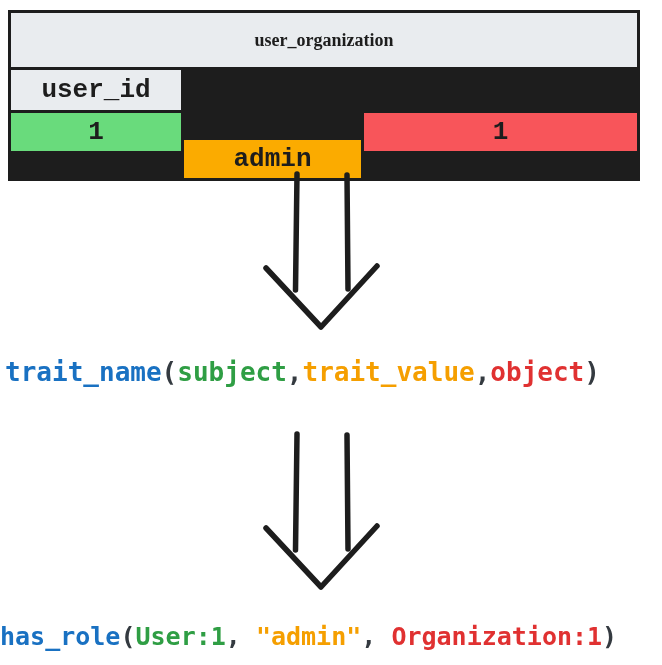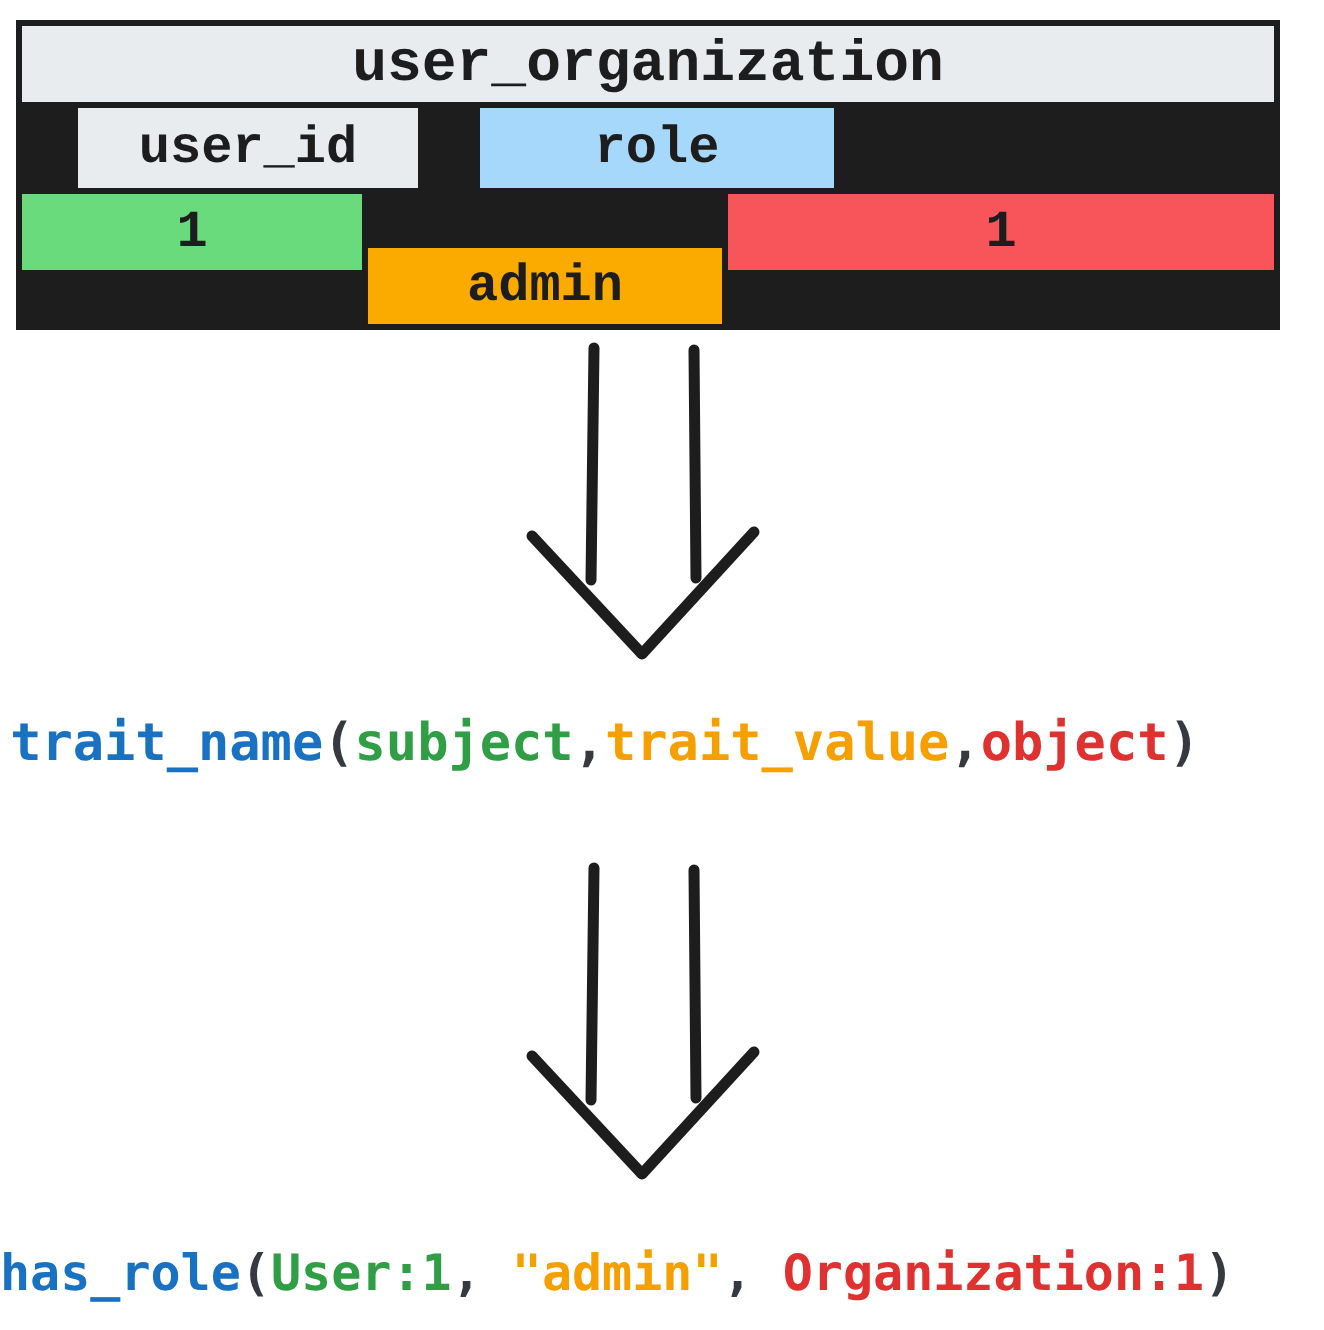"user_organization" .t-title { font-family: Liberation Mono, monospace -> Liberation Serif, serif; font-size: 29px -> 18px; height: 38px -> 54px }
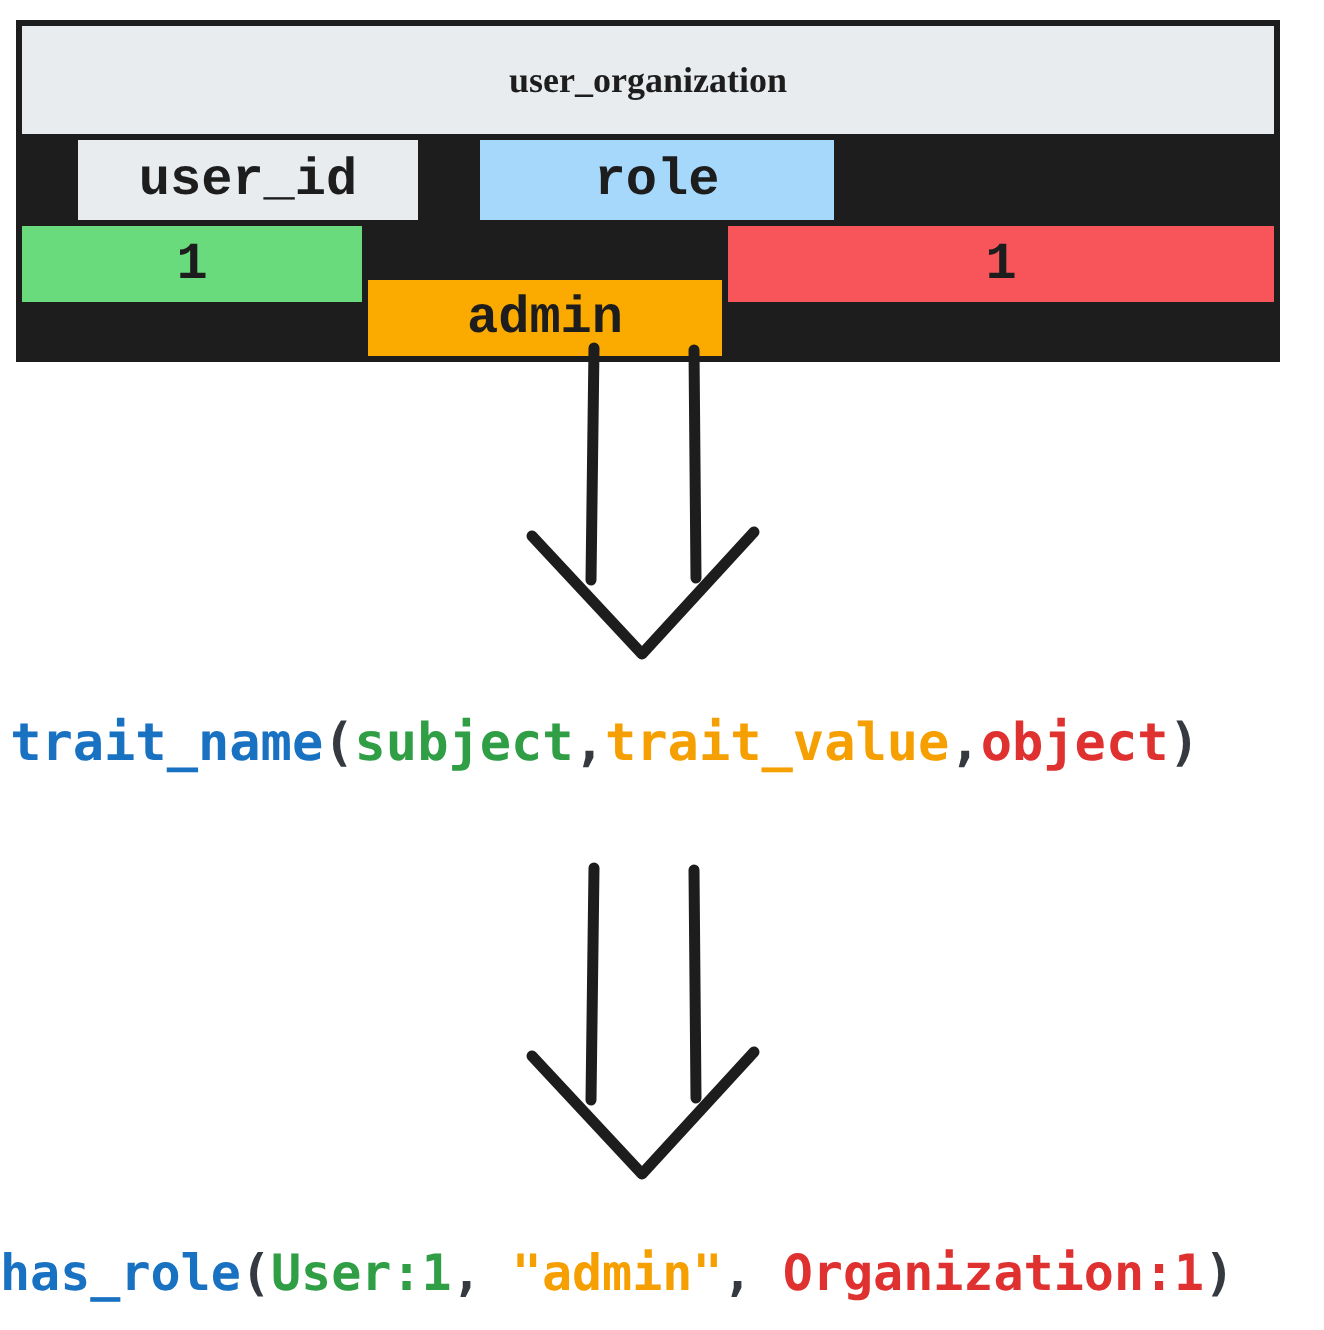"user_id" .t-row.header .t-cell { margin-left: 28px -> none }
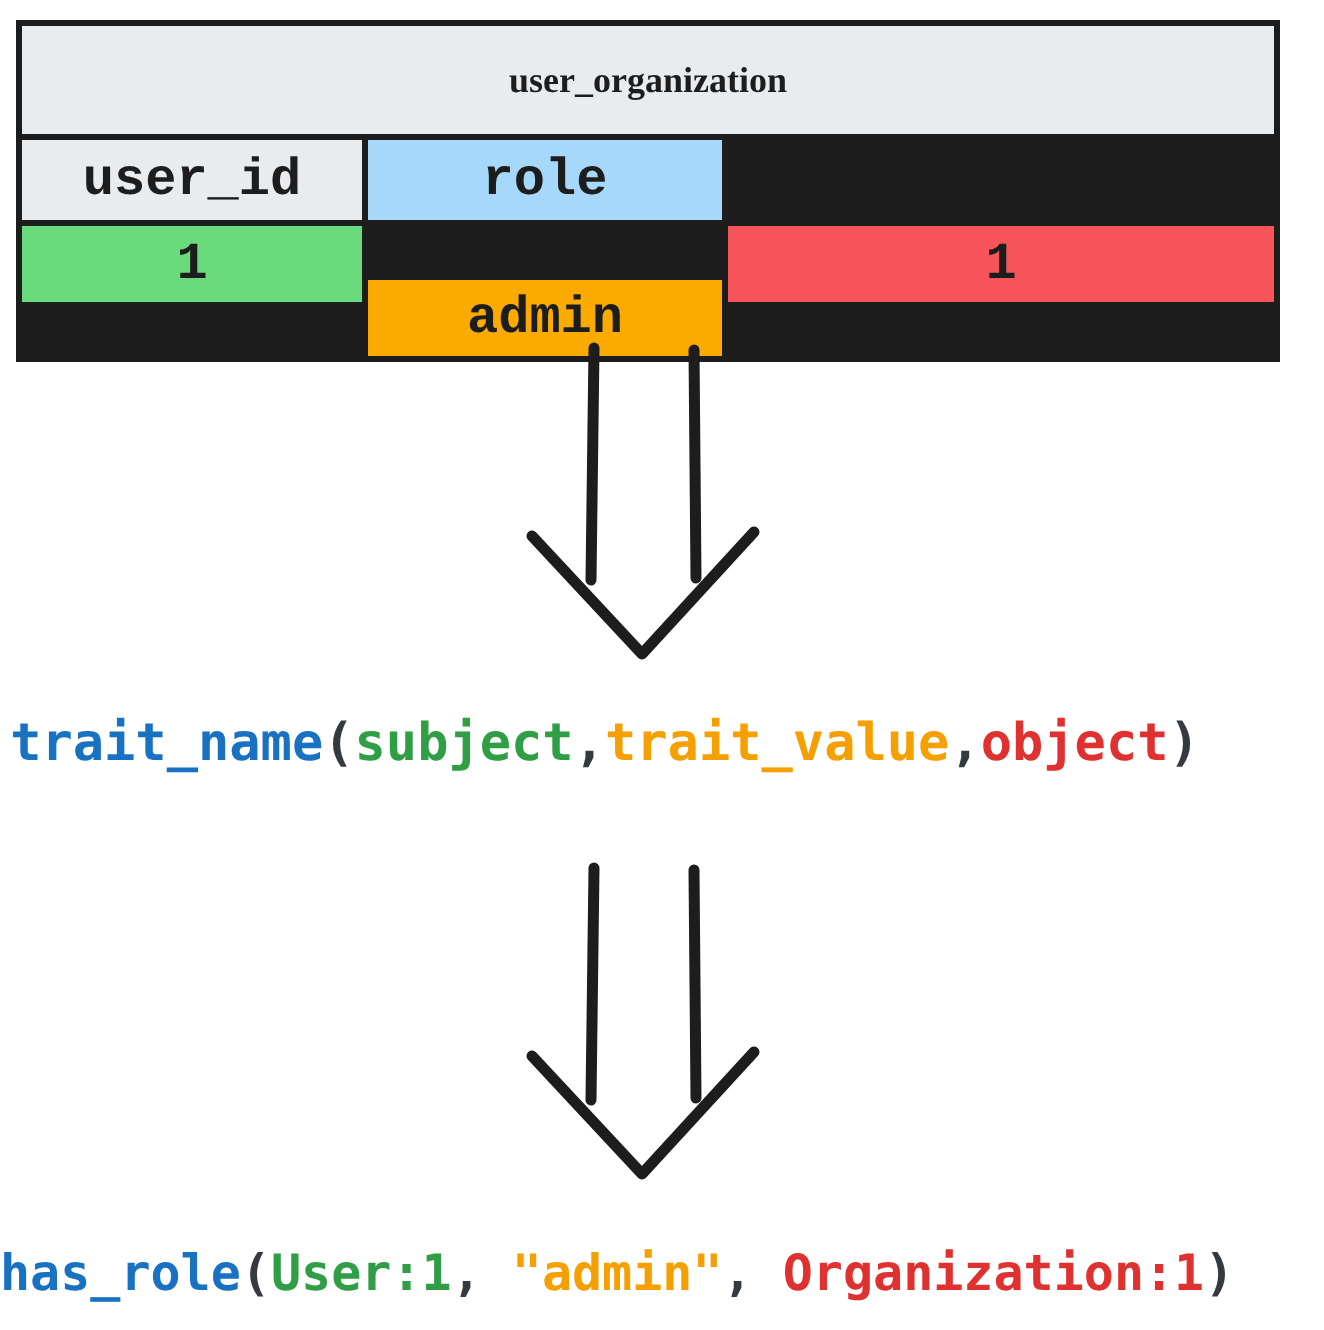"role" div.t-cell { html: <div>role</div> -> none }
